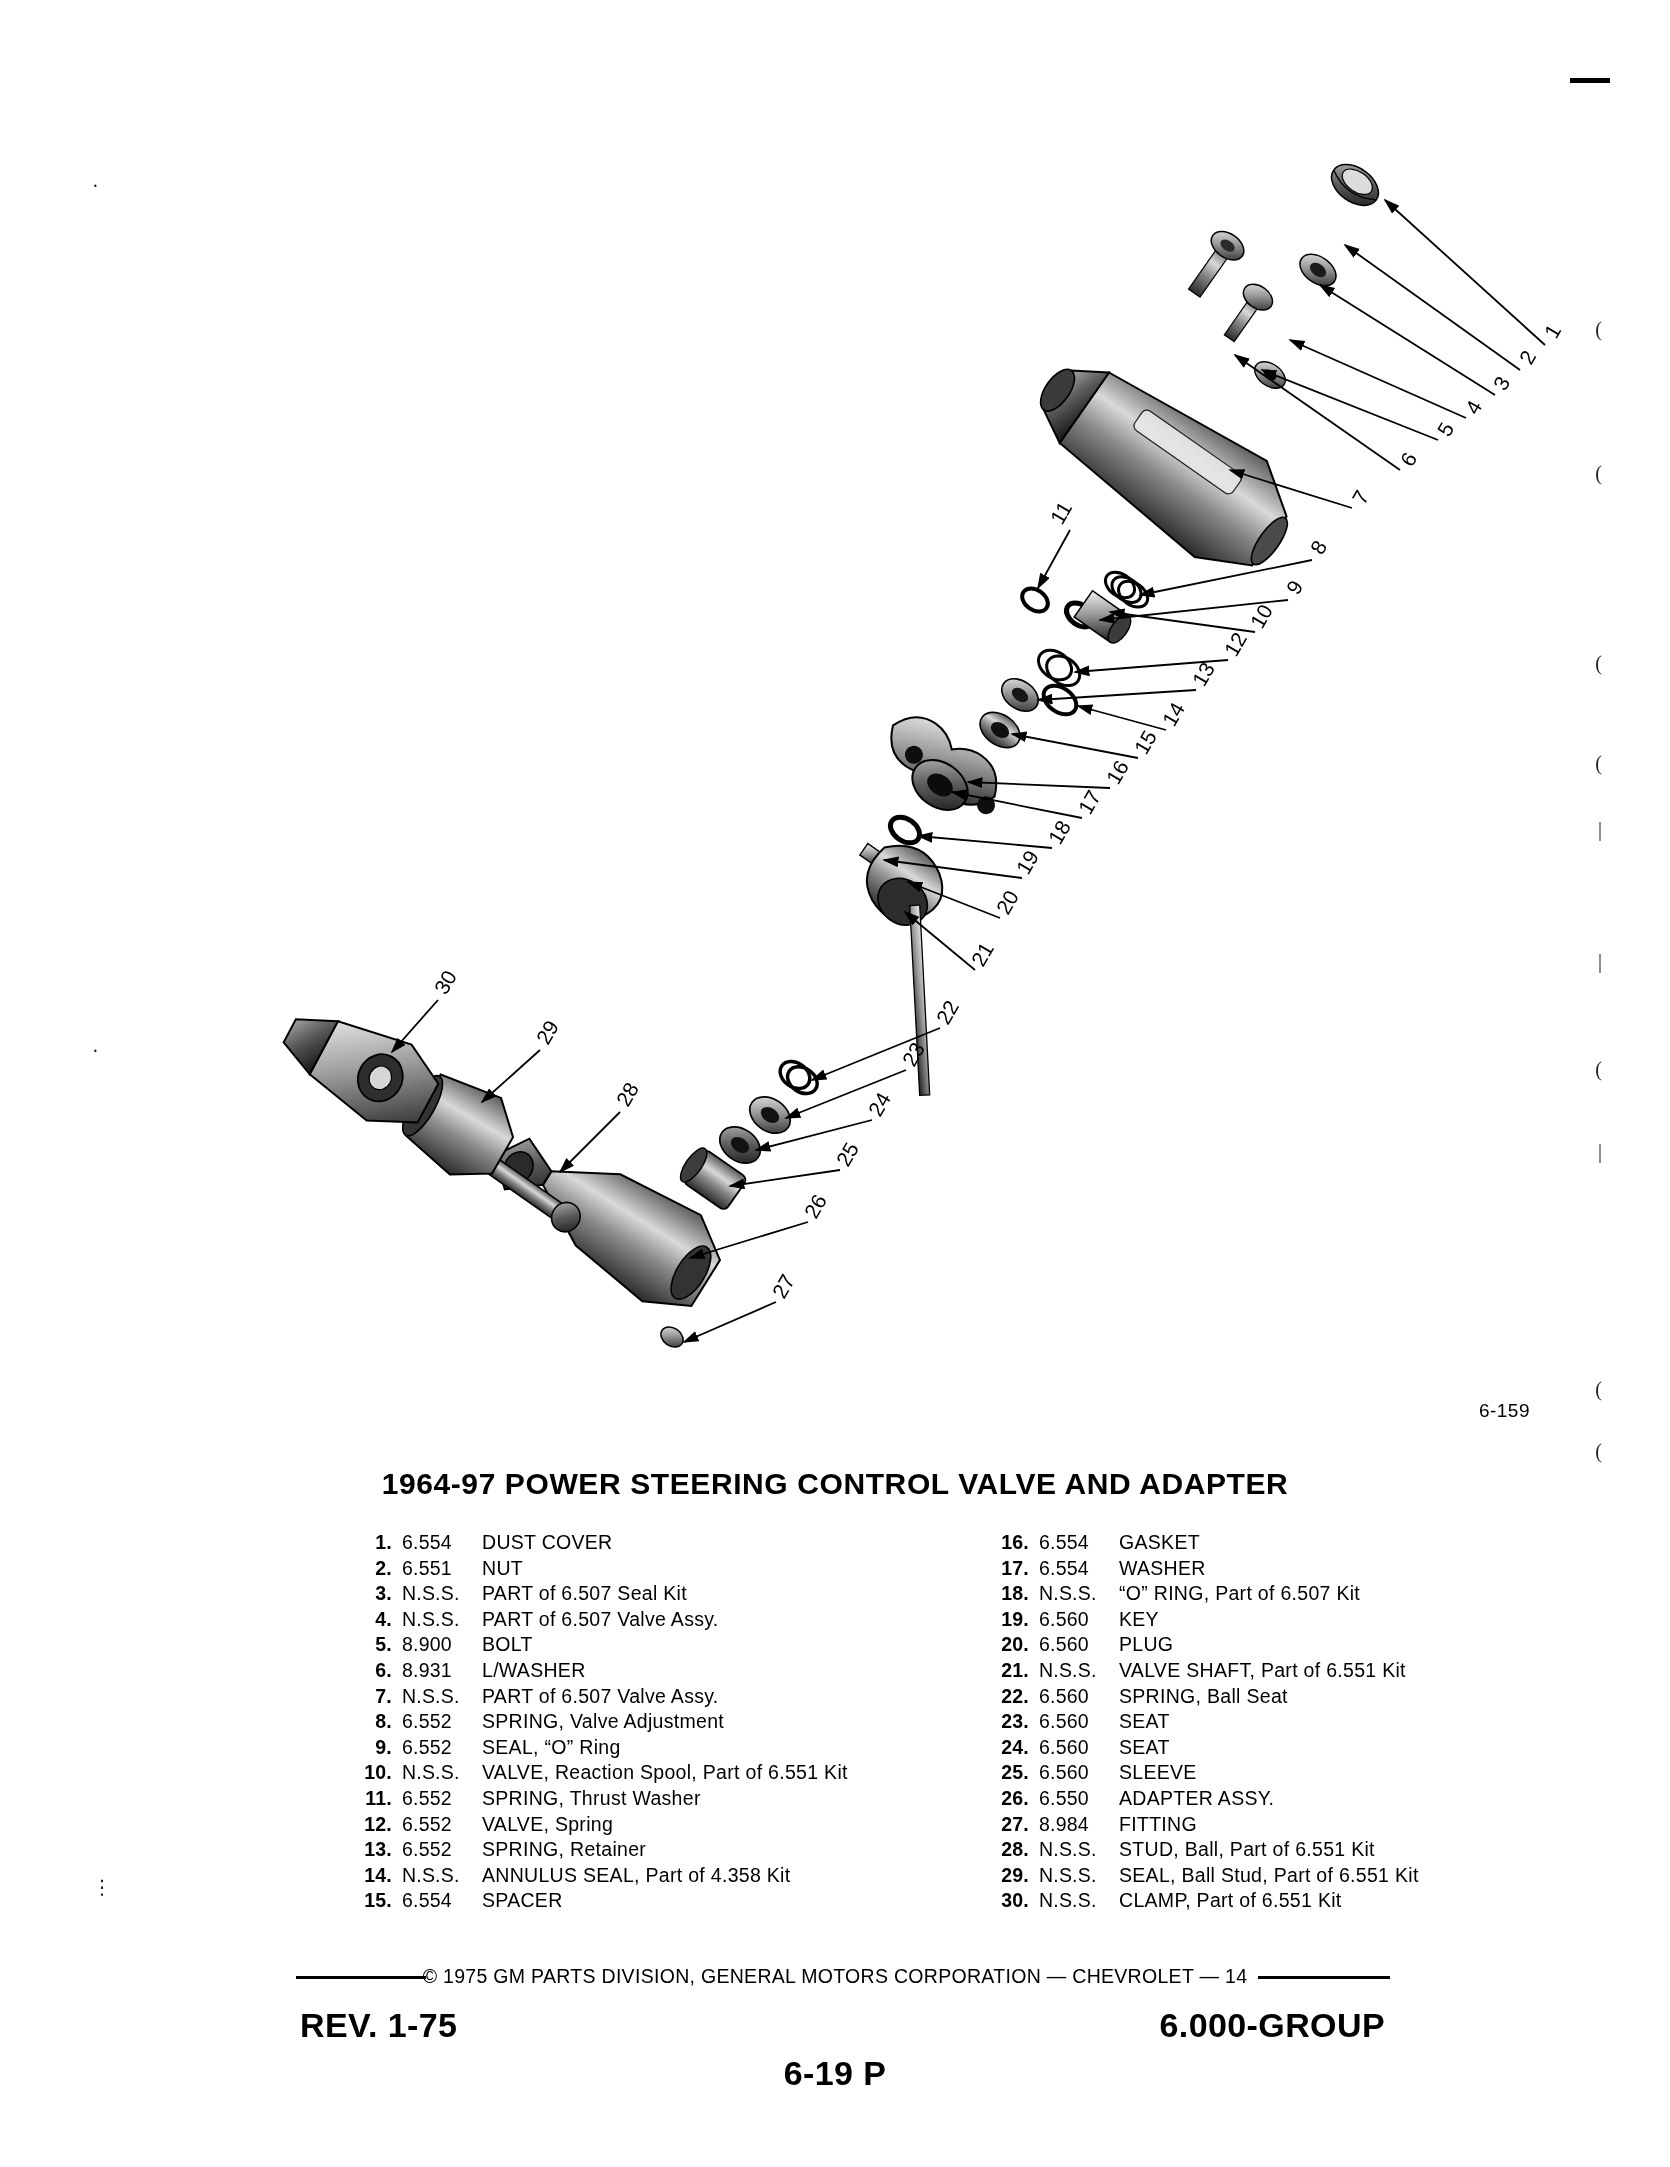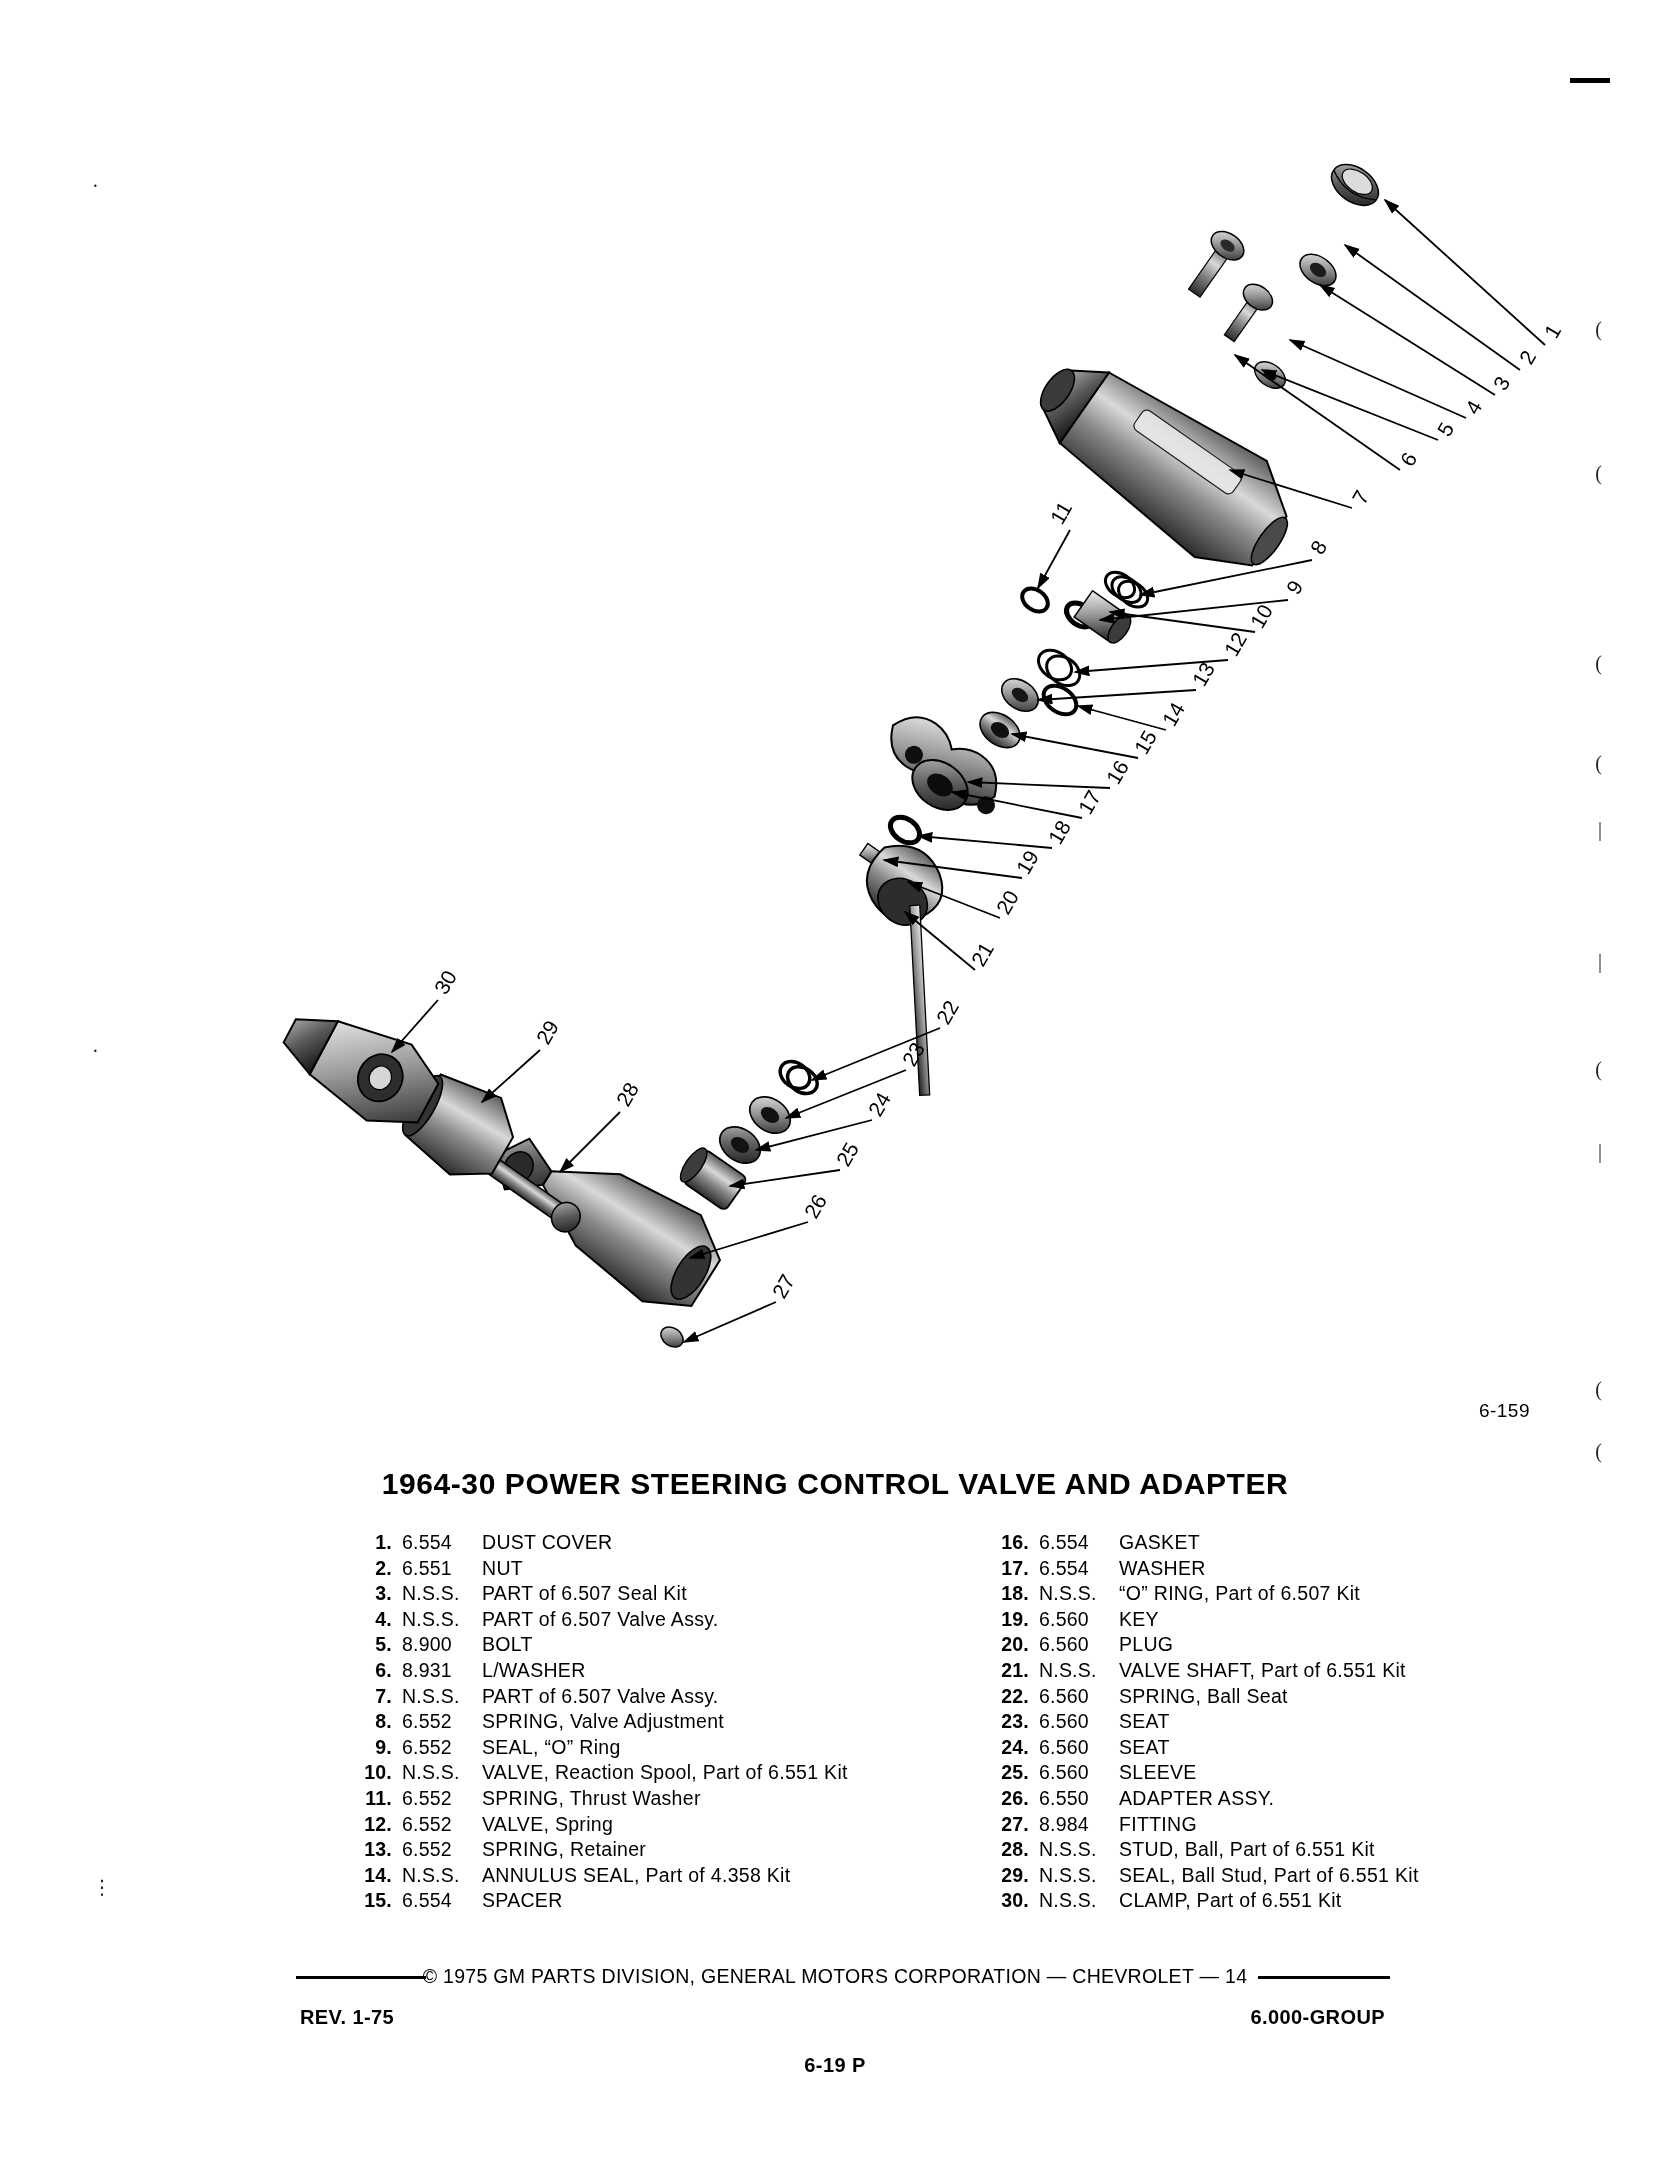"1964-30 POWER STEERING CONTROL VALVE" div.doc-title { text: 1964-30 -> 1964-97 }
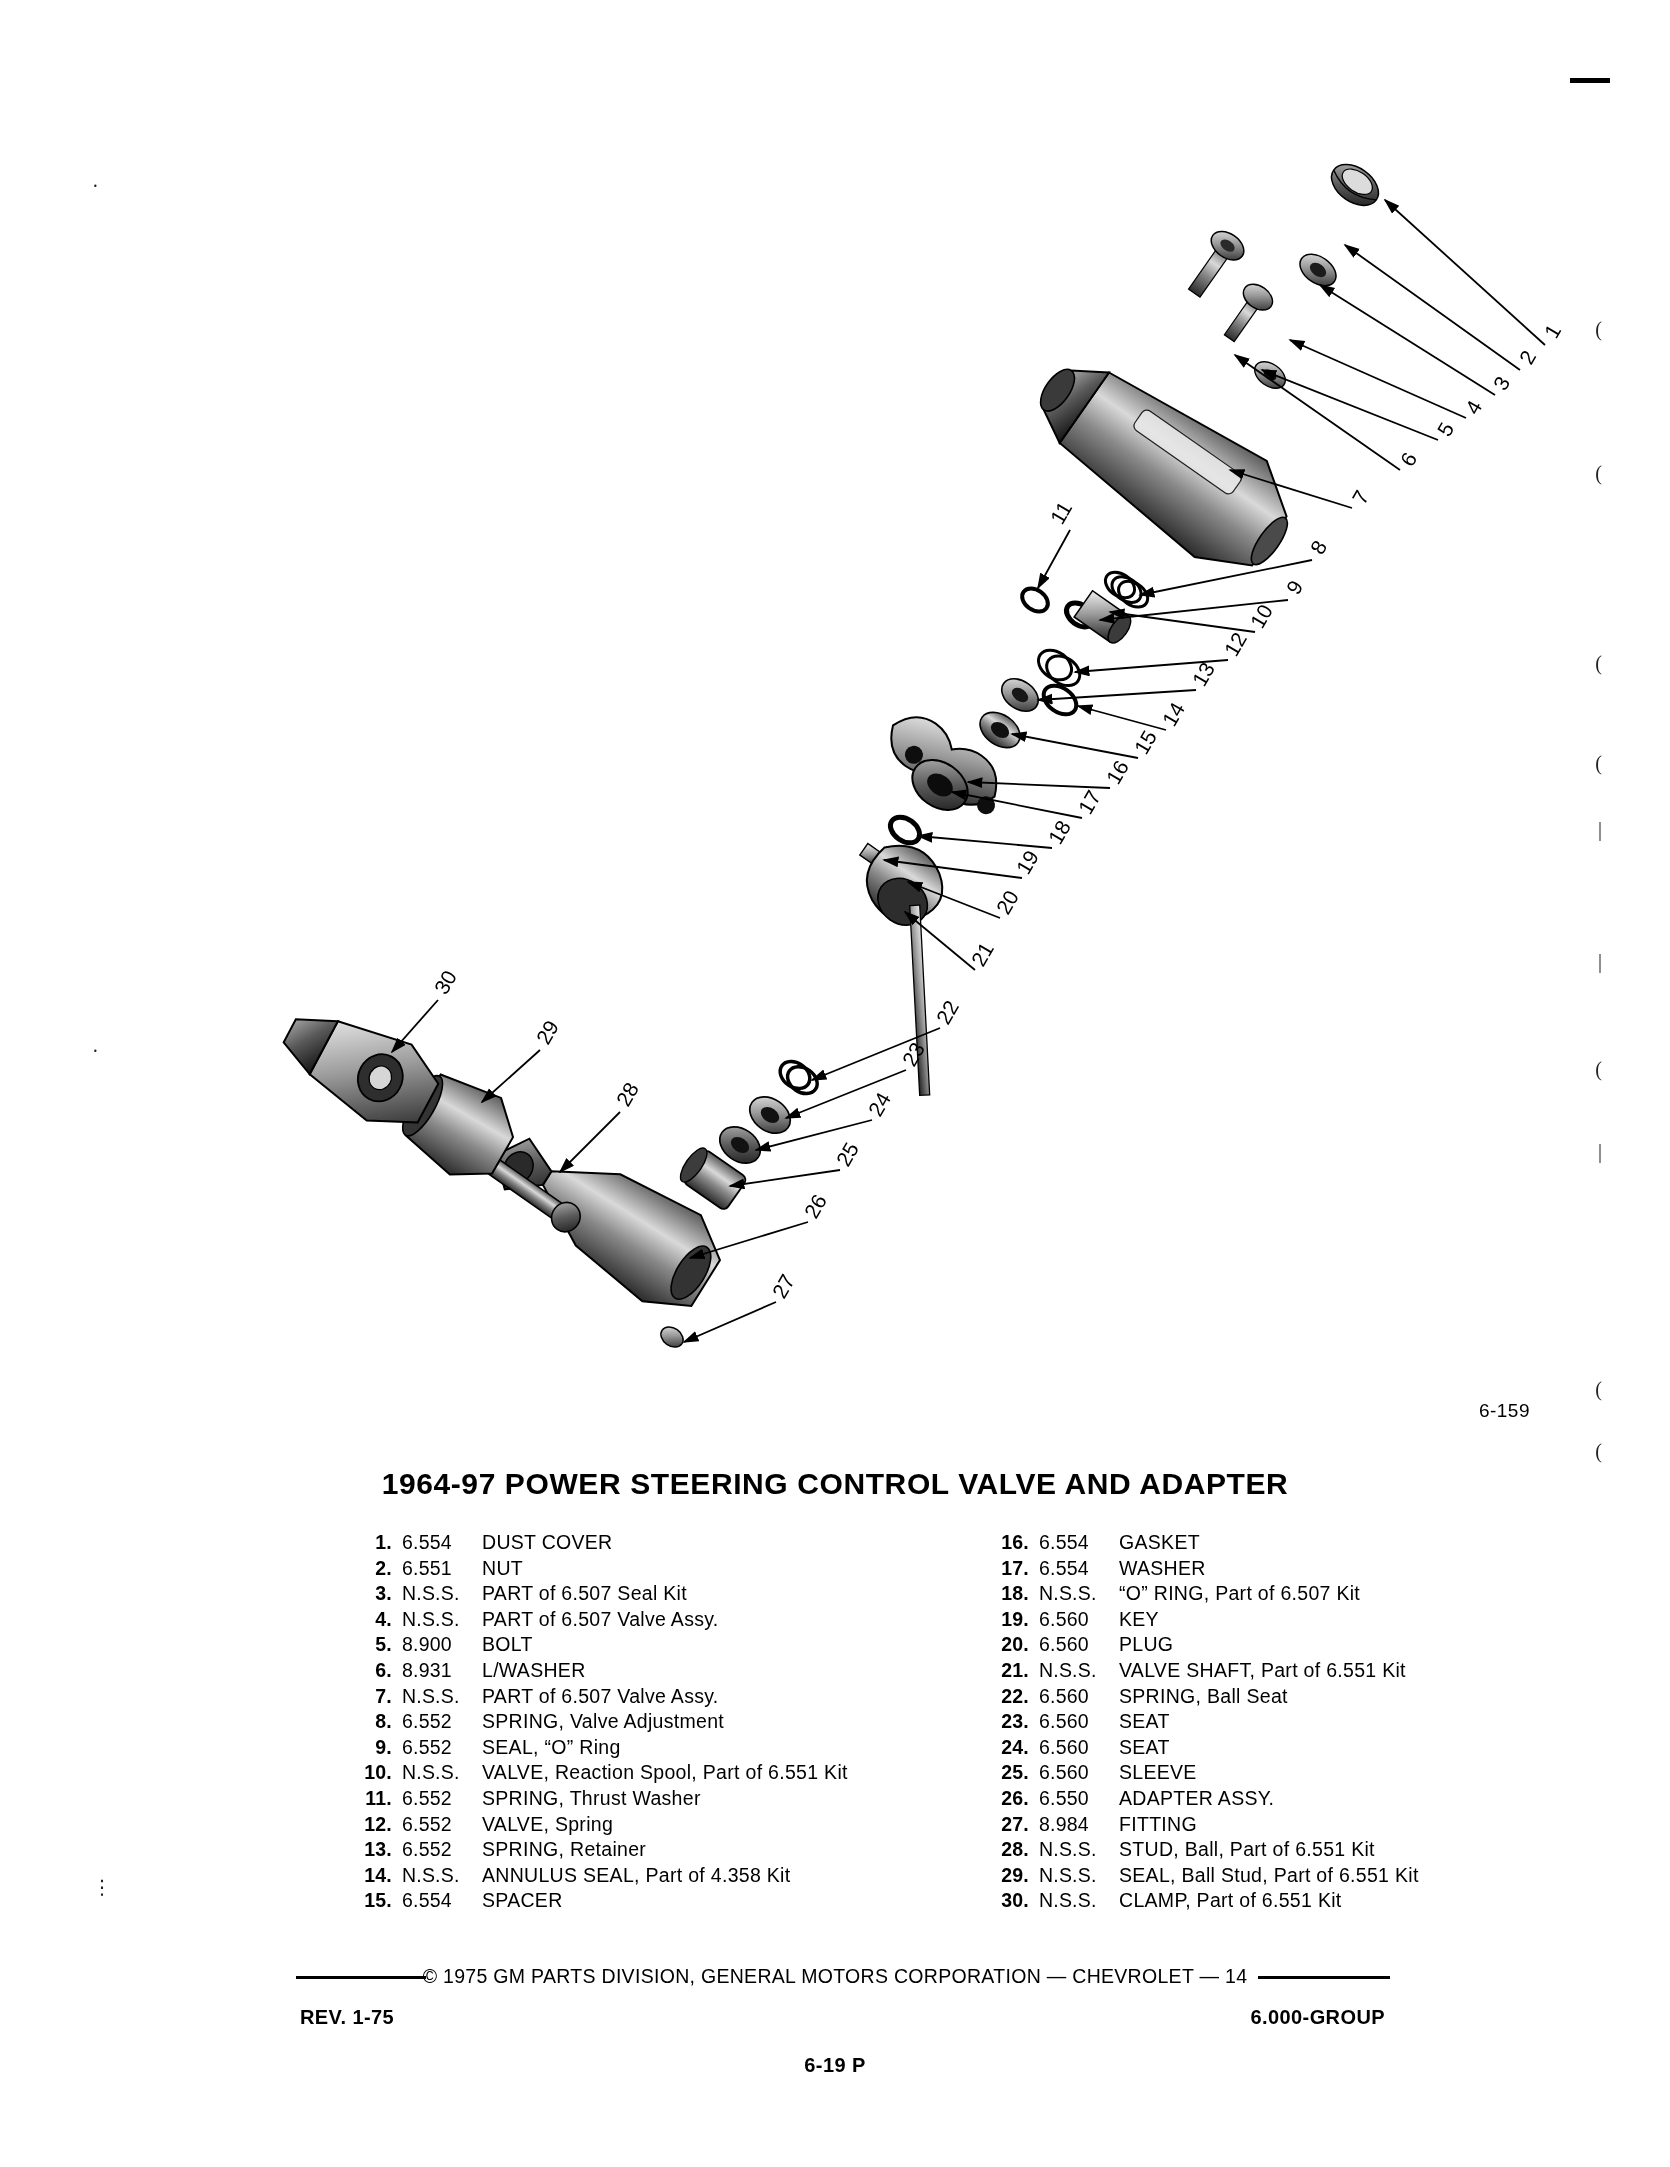"REV. 1-75" .footline { font-size: 20px -> 34px }
